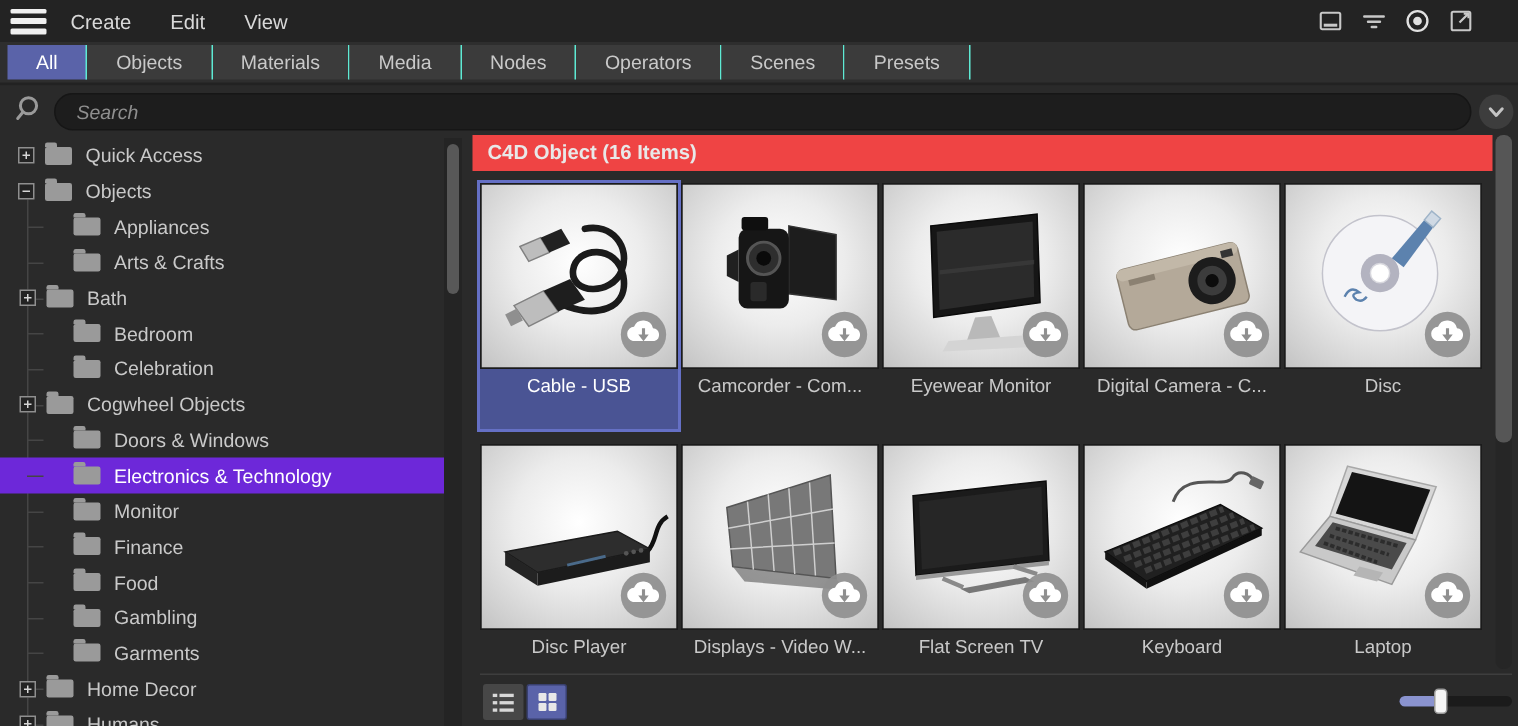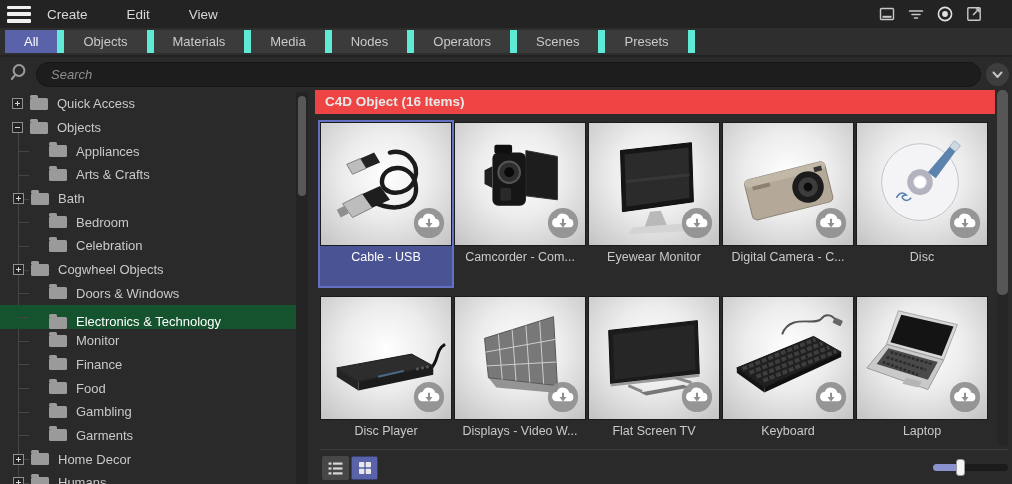"Edit" .menu { margin-left: 39px -> 26px }
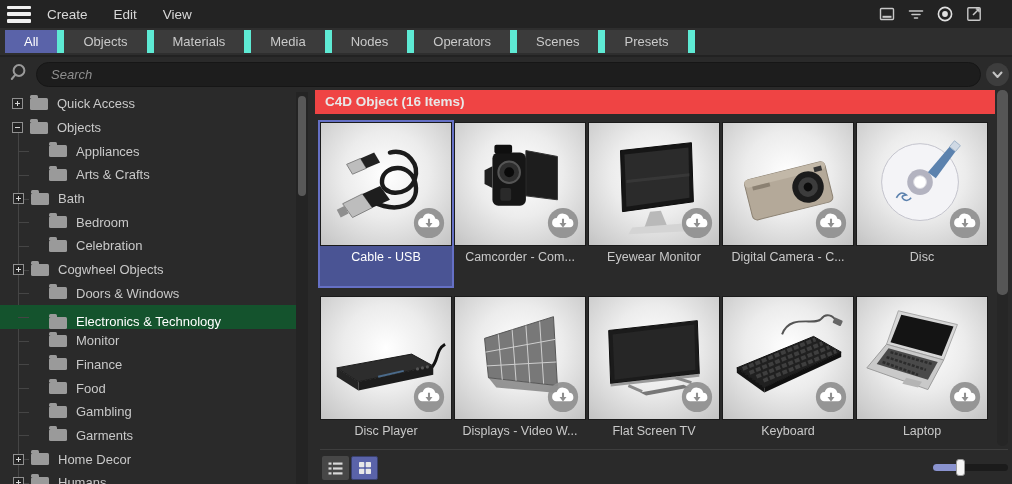"All" .tab { border-right: 7px solid #5eead4 -> 1px solid #5eead4 }
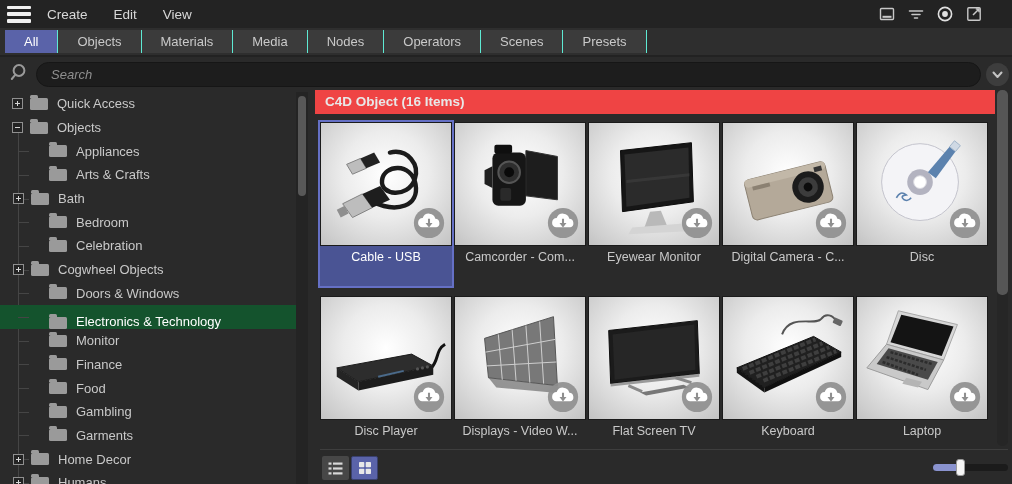"Electronics & Technology" .trow.selected { align-items: flex-end -> none; background: #14532d -> #6d28d9 }
